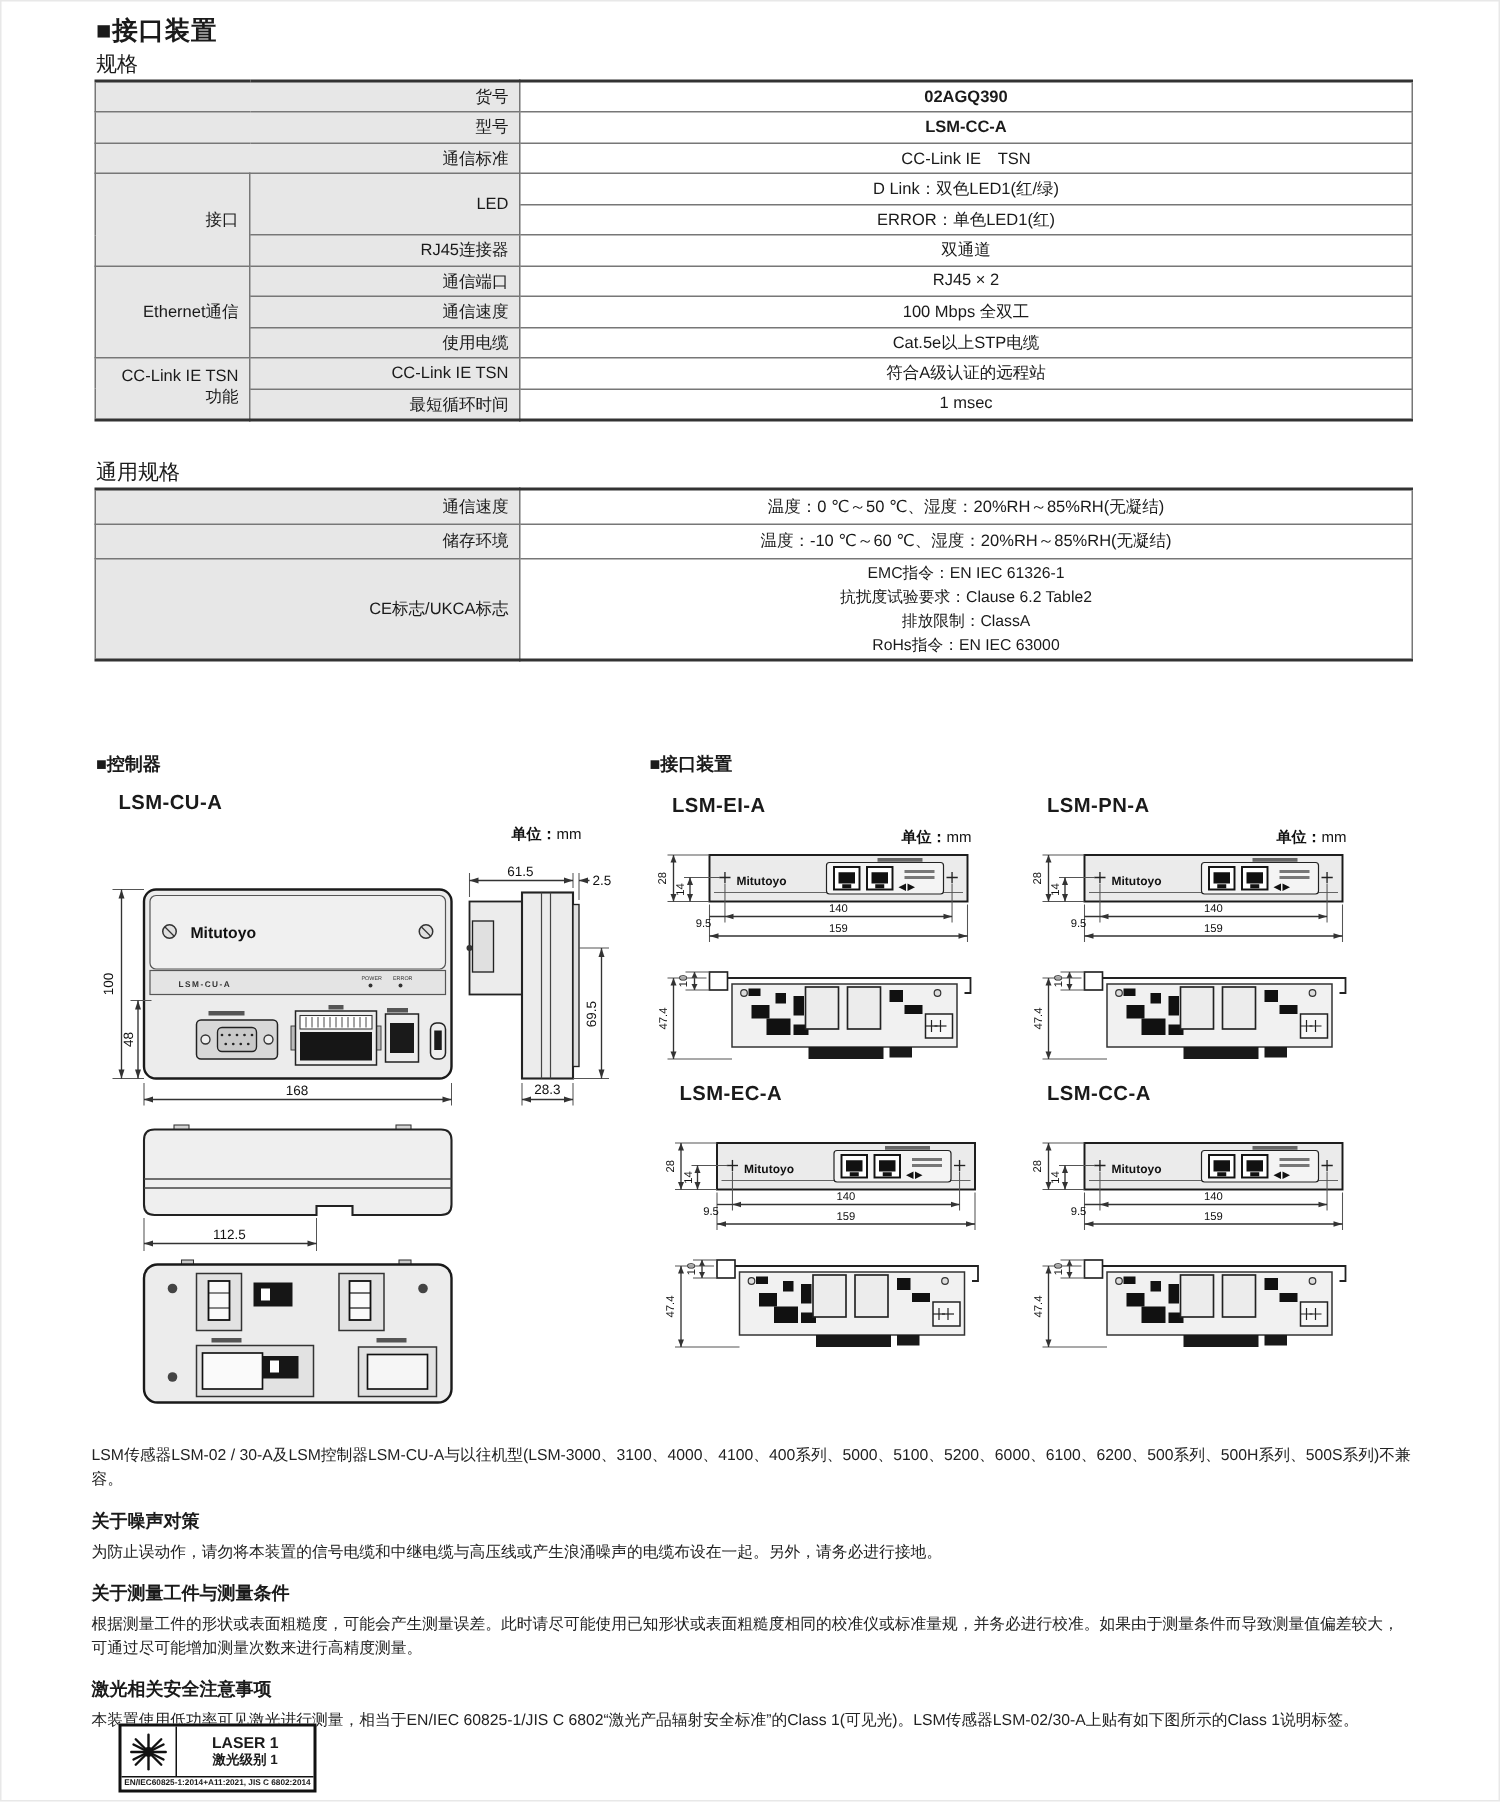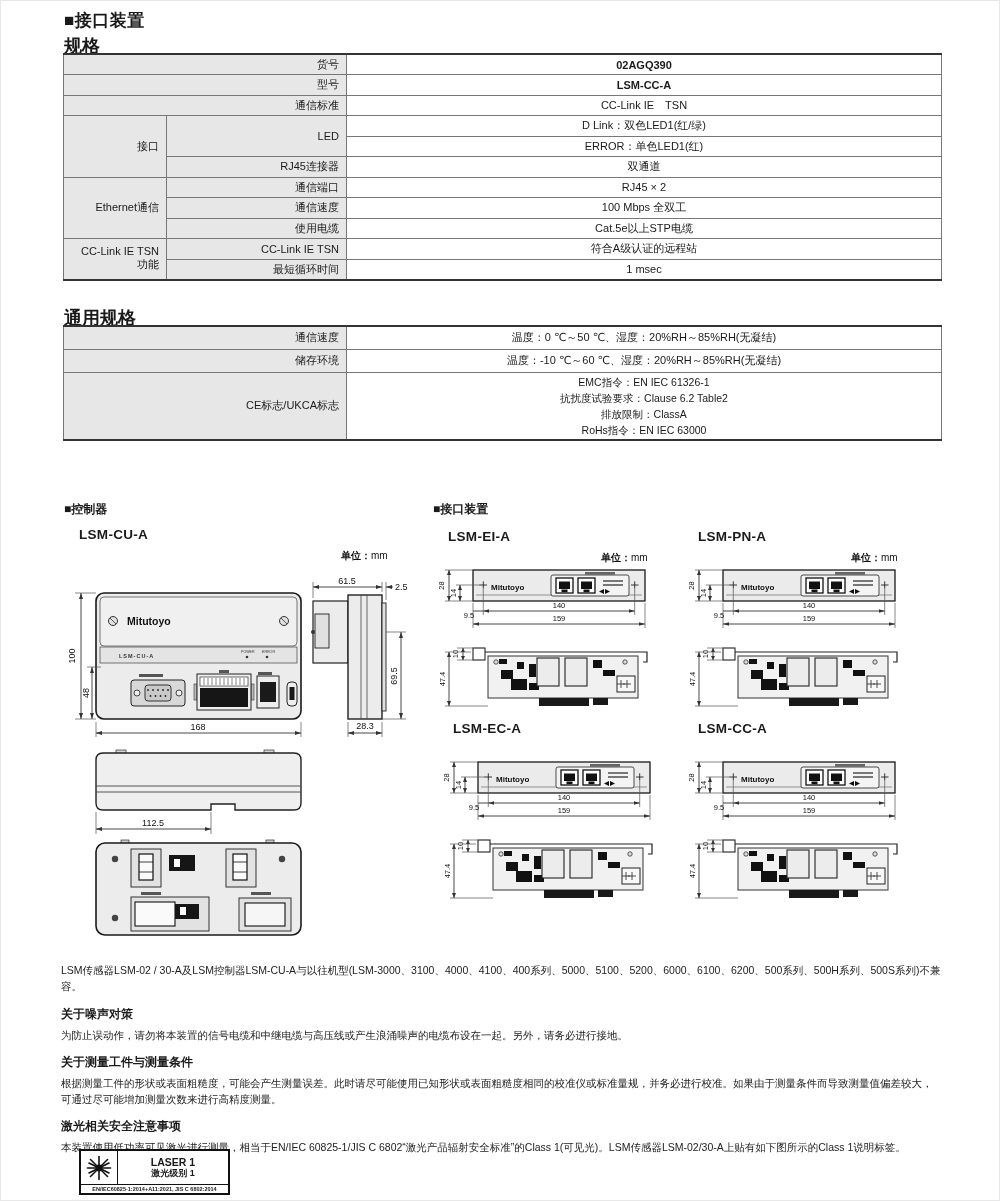"规格" .h-sub { font-size: 18px -> 14px; font-weight: bold -> normal }
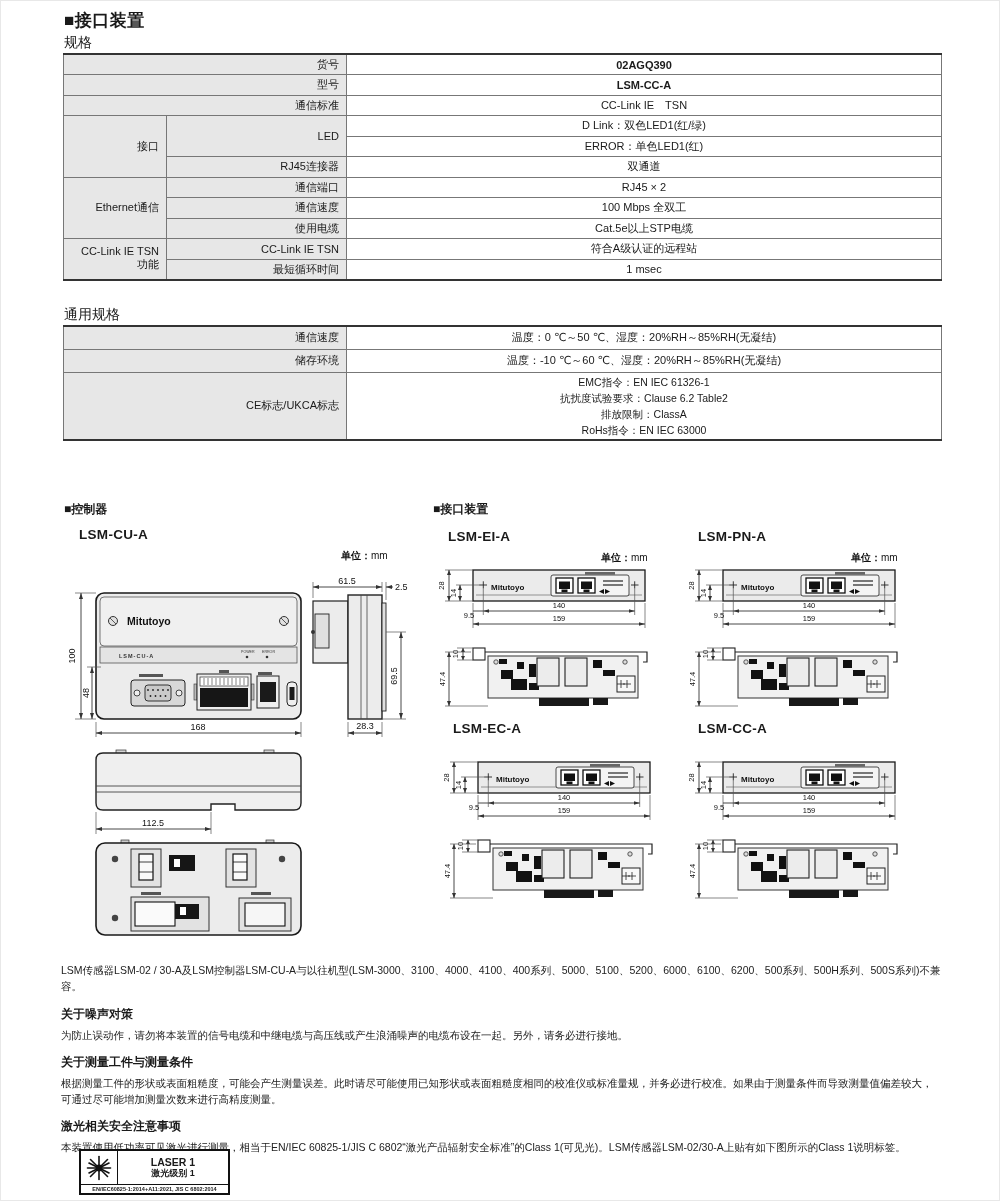"LASER 1" .laser-label { width: 151px -> 132px }
